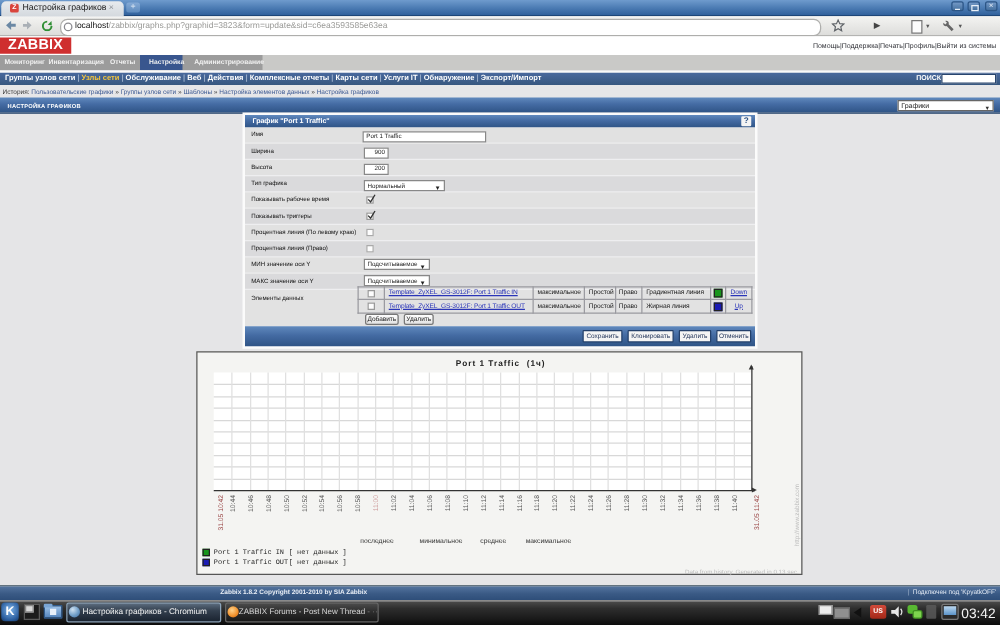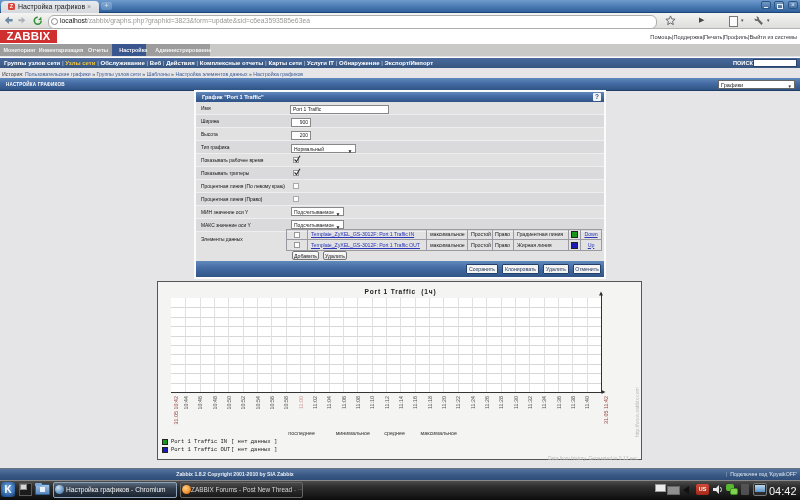"04:42" div.abs { text: 04:42 -> 03:42 }
